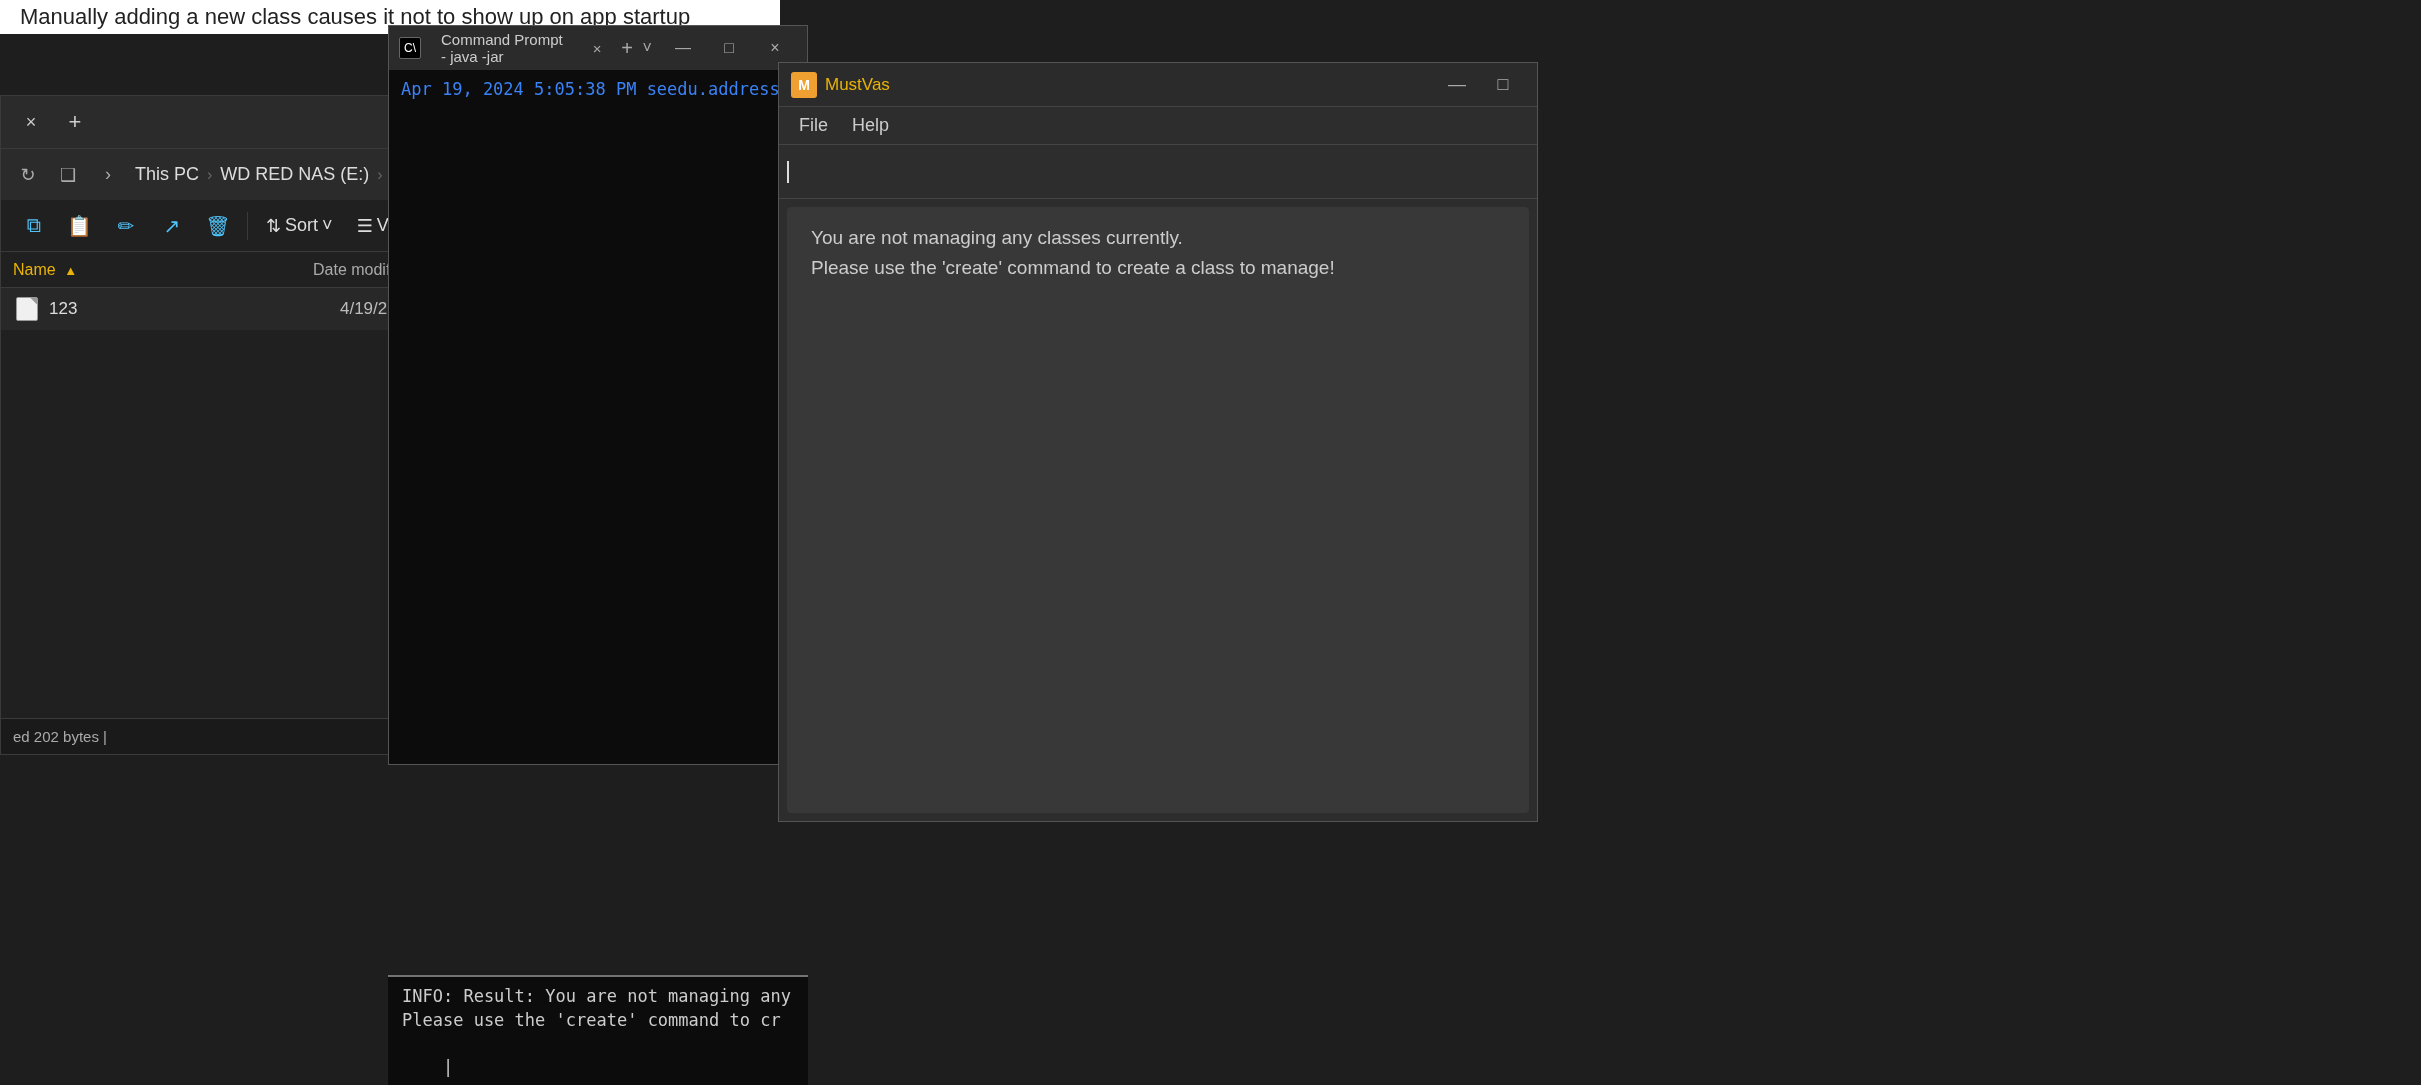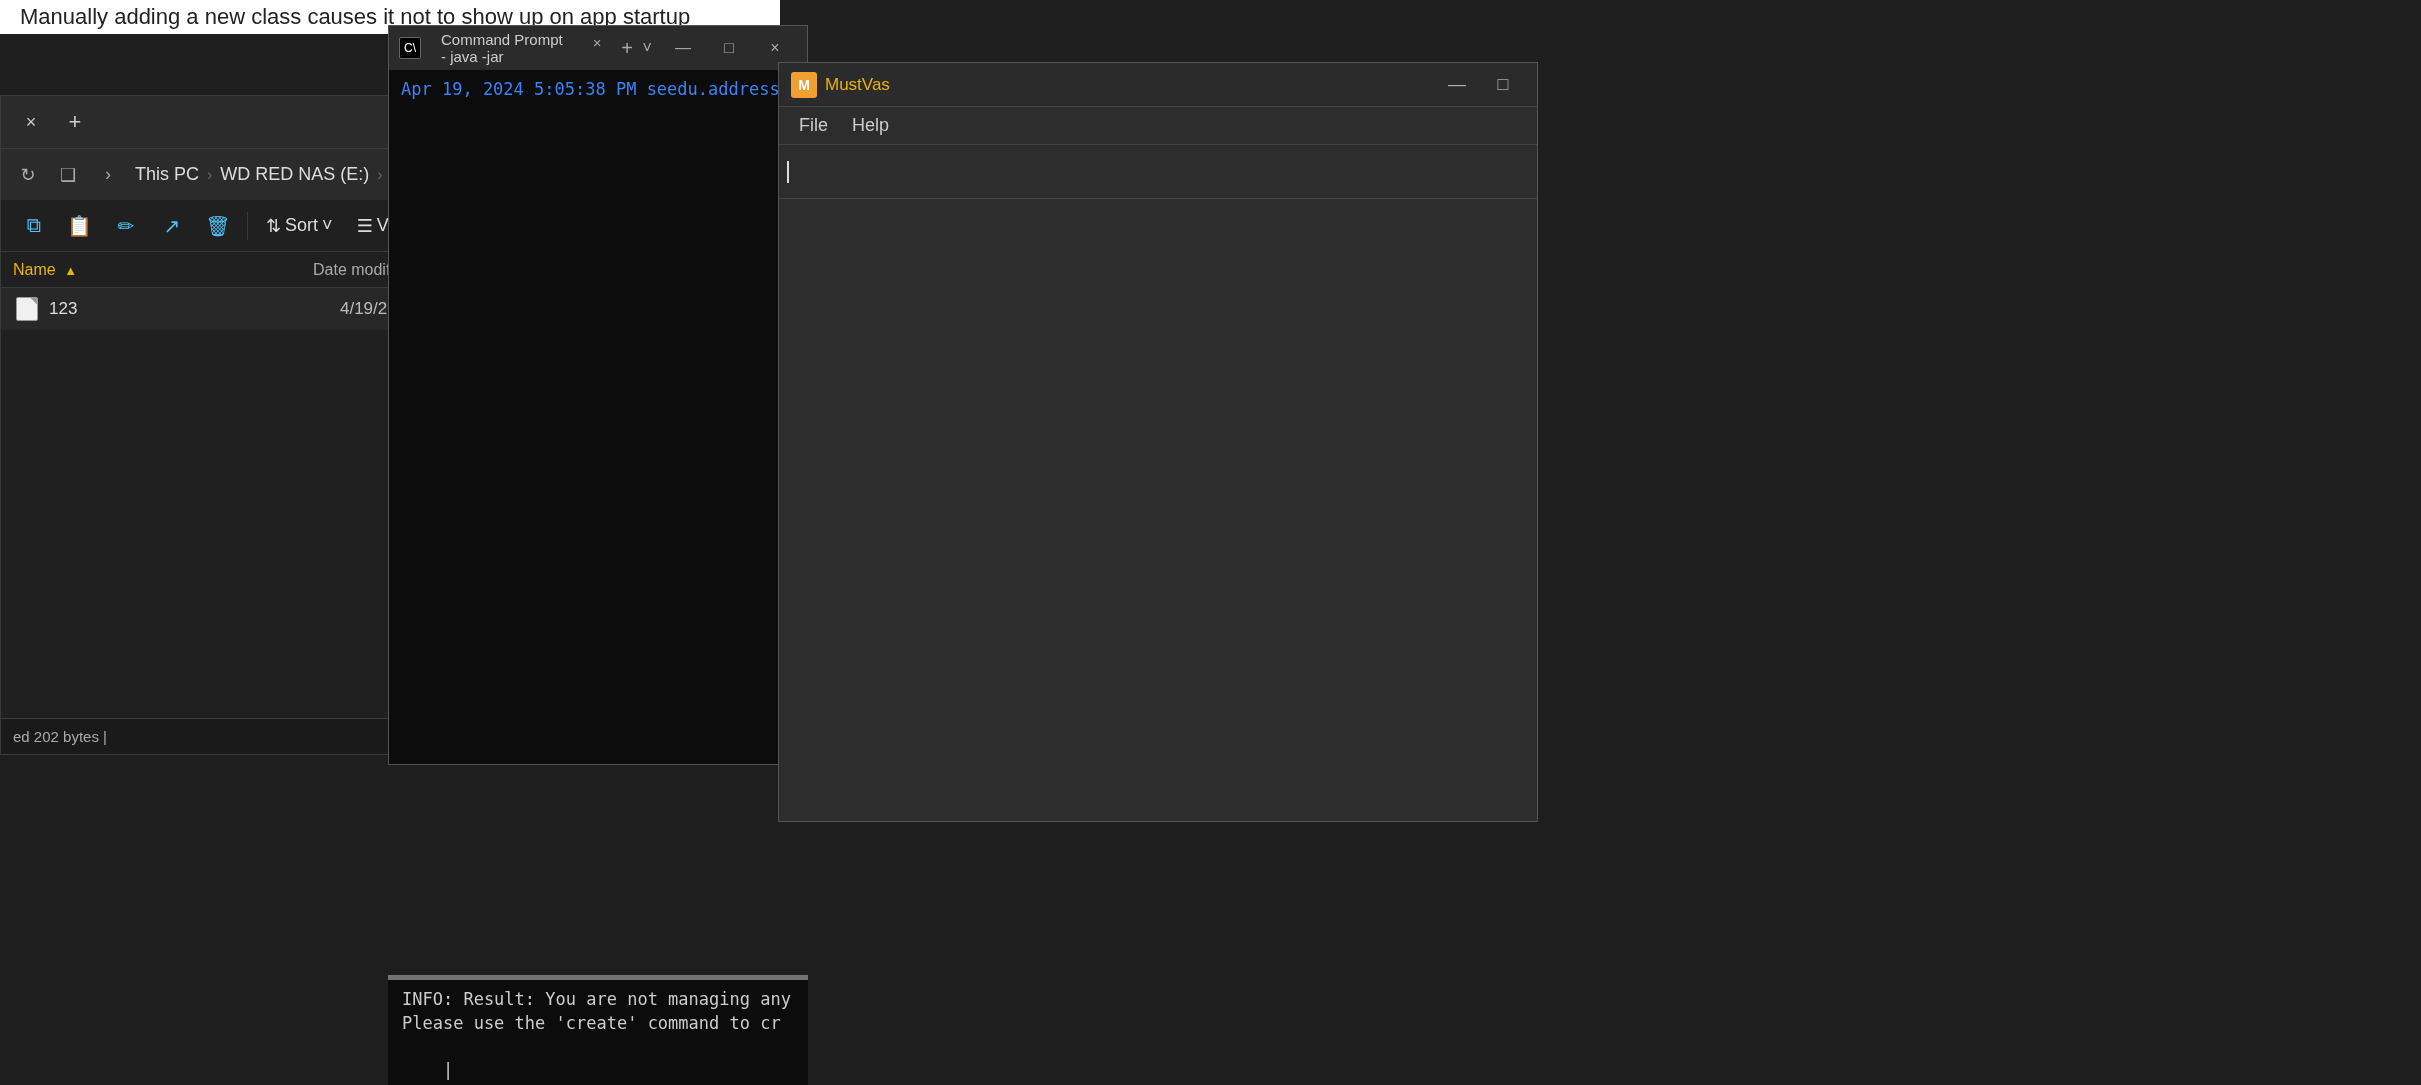"Command Prompt - java -jar" .cmd-tab { align-items: flex-start -> center }
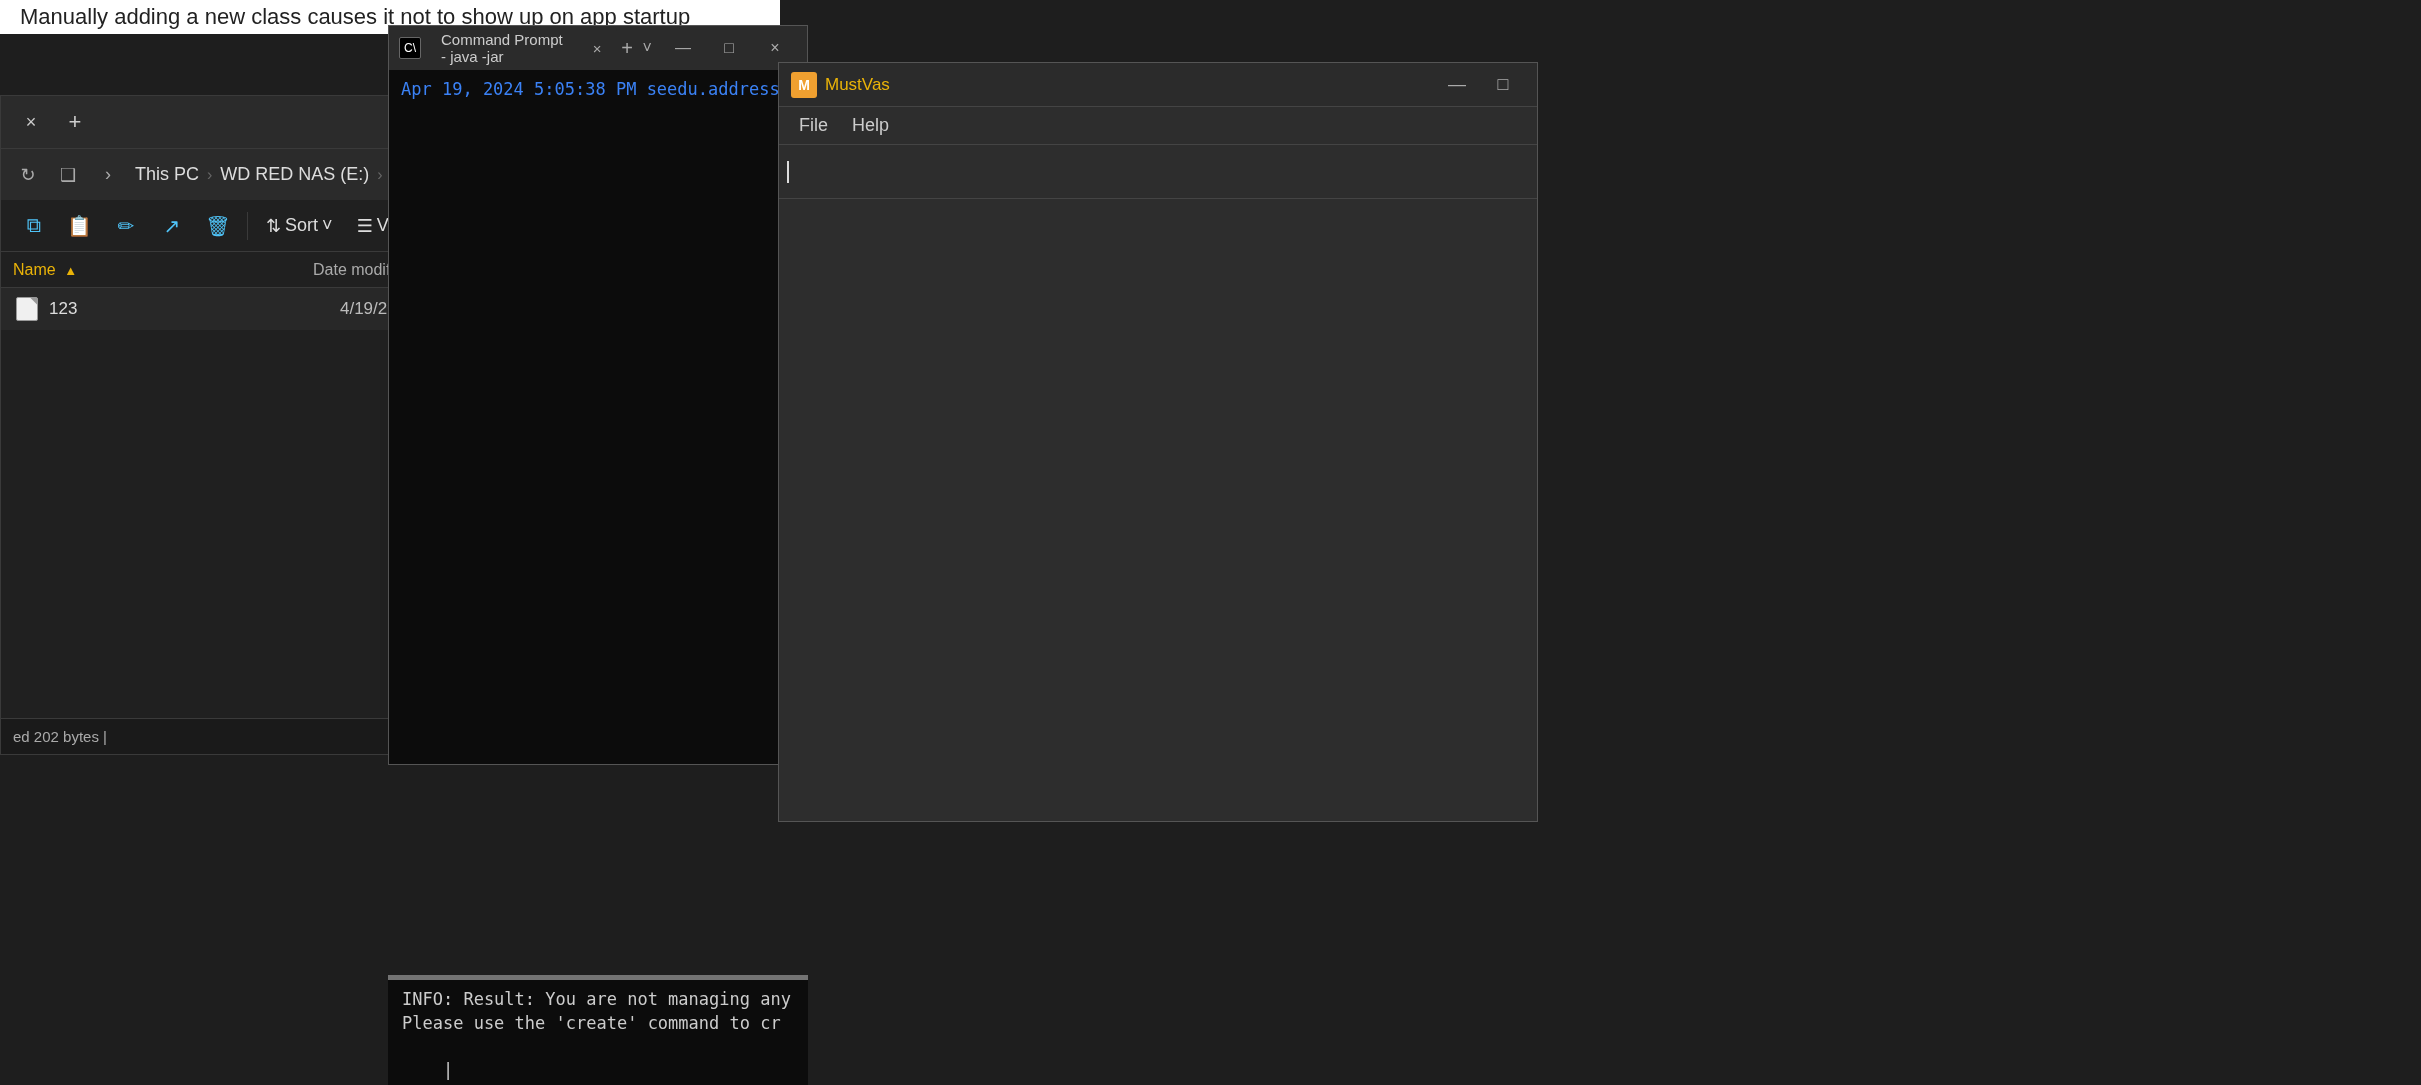"You are not managing any" div.mustvas-content { html: none -> <div> <p>You are not managing any classes currently.</p> <p>Please use the 'create' command to create a class to manage!</p> </div> }
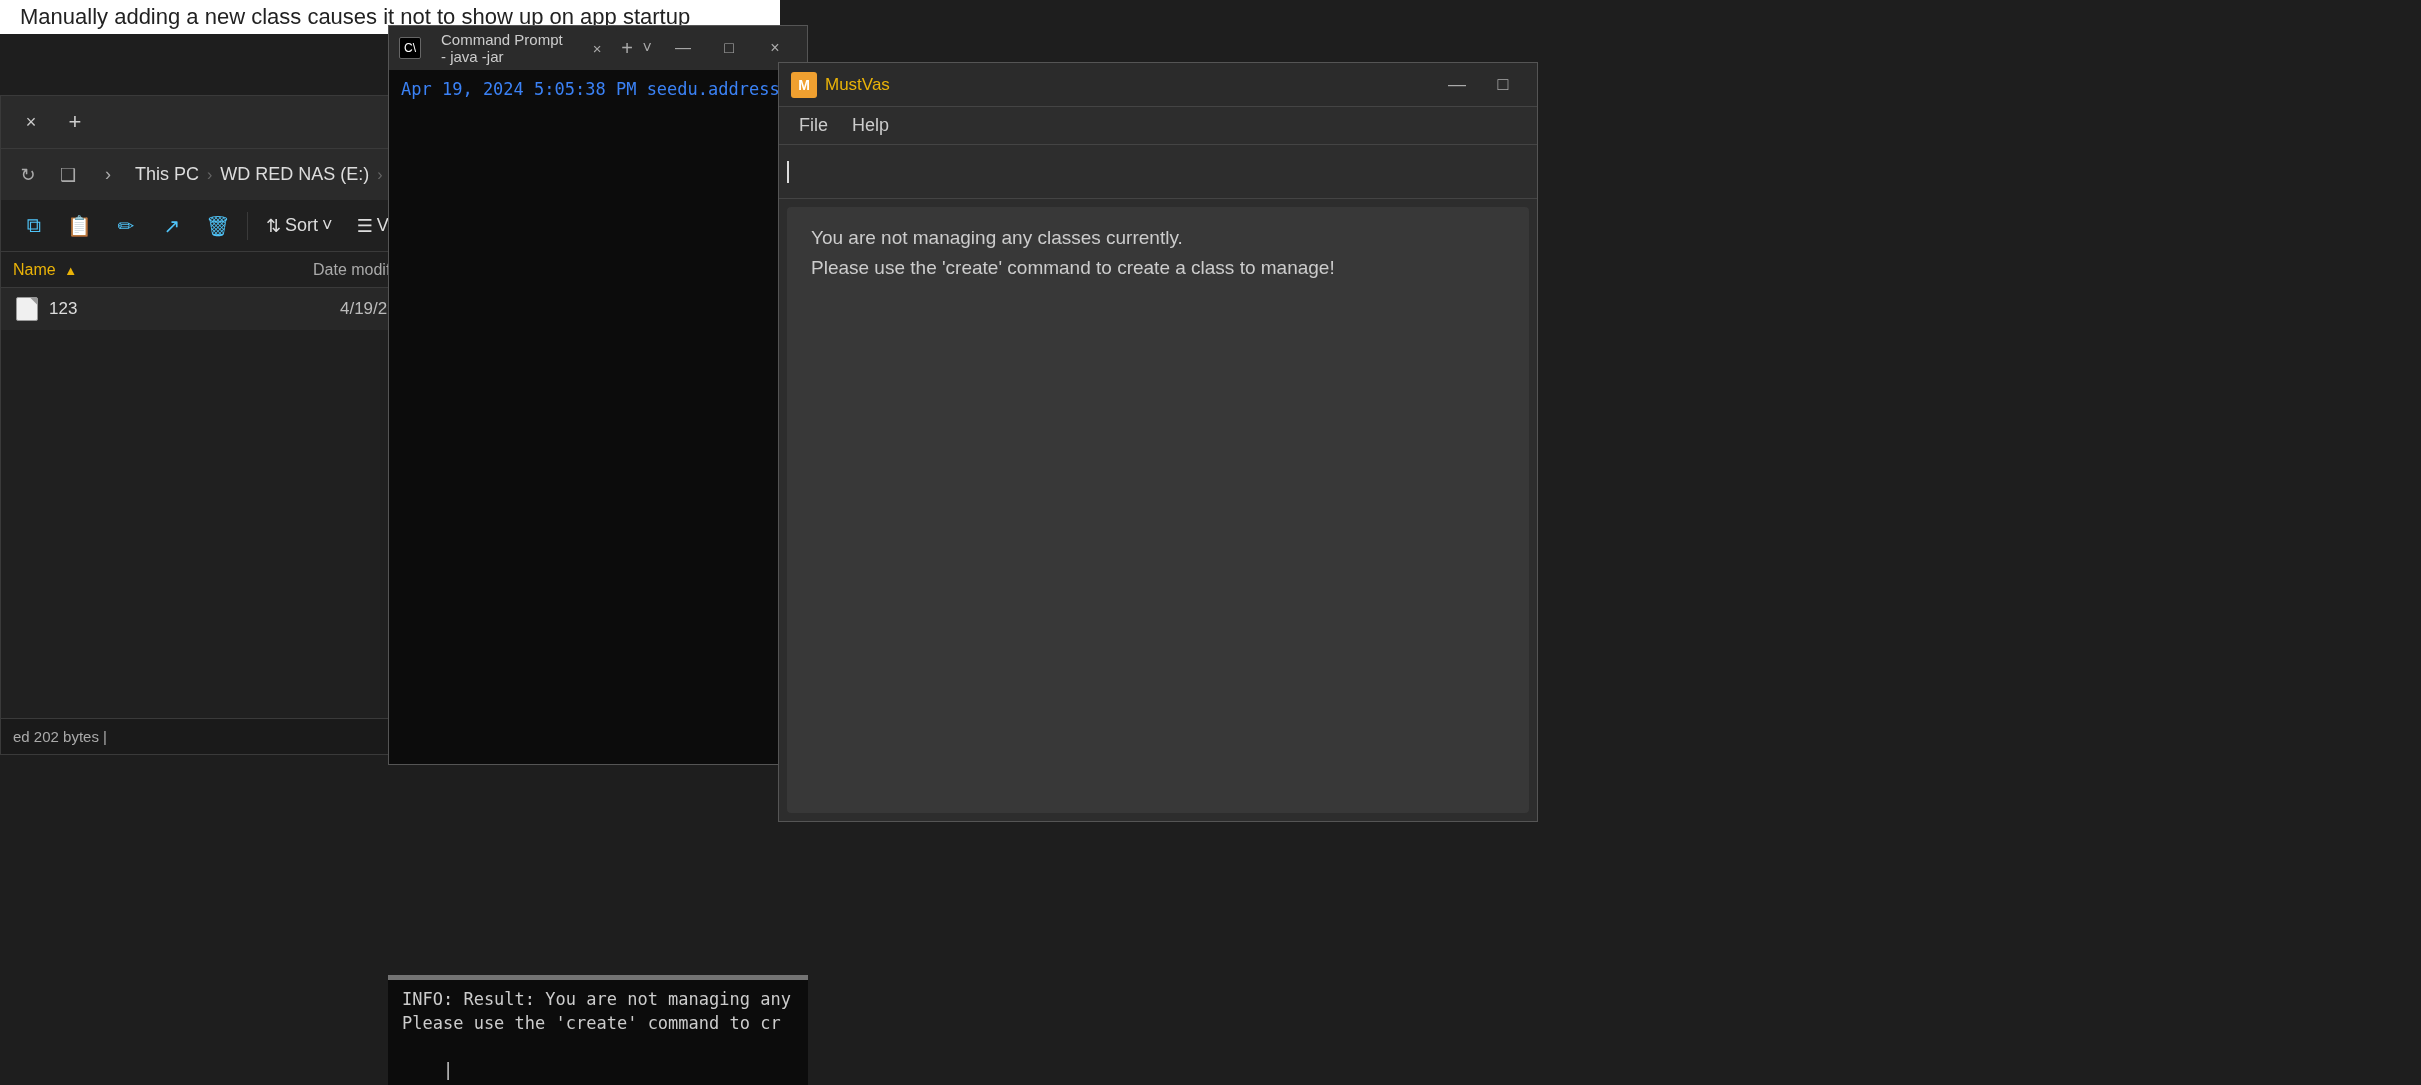"INFO: Result: You are not" .cmd-bottom { border-top: 5px solid #737373 -> 2px solid #737373 }
